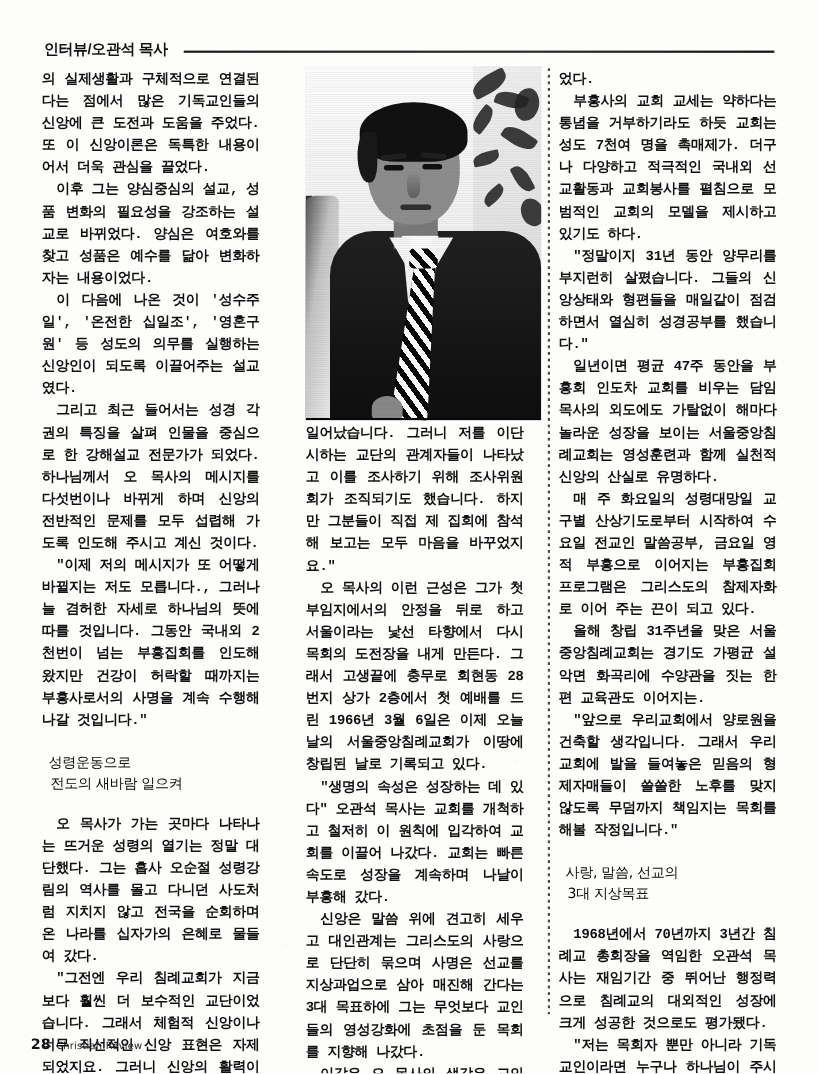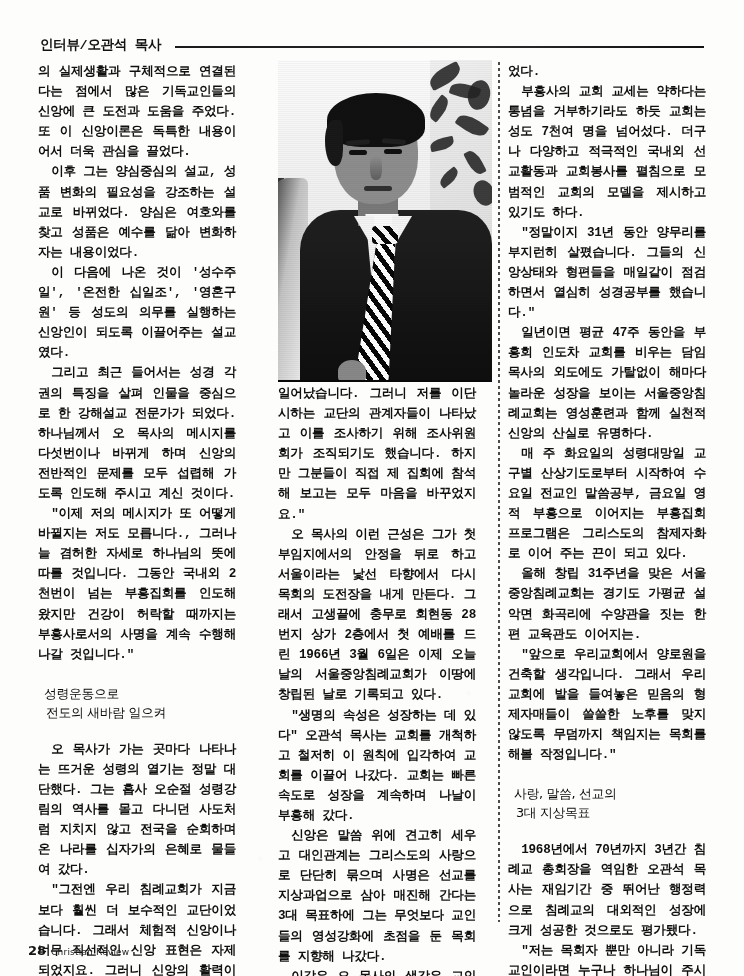"인터뷰/오관석 목사" .masthead-title { font-family: Liberation Mono, monospace -> Liberation Sans, sans-serif }
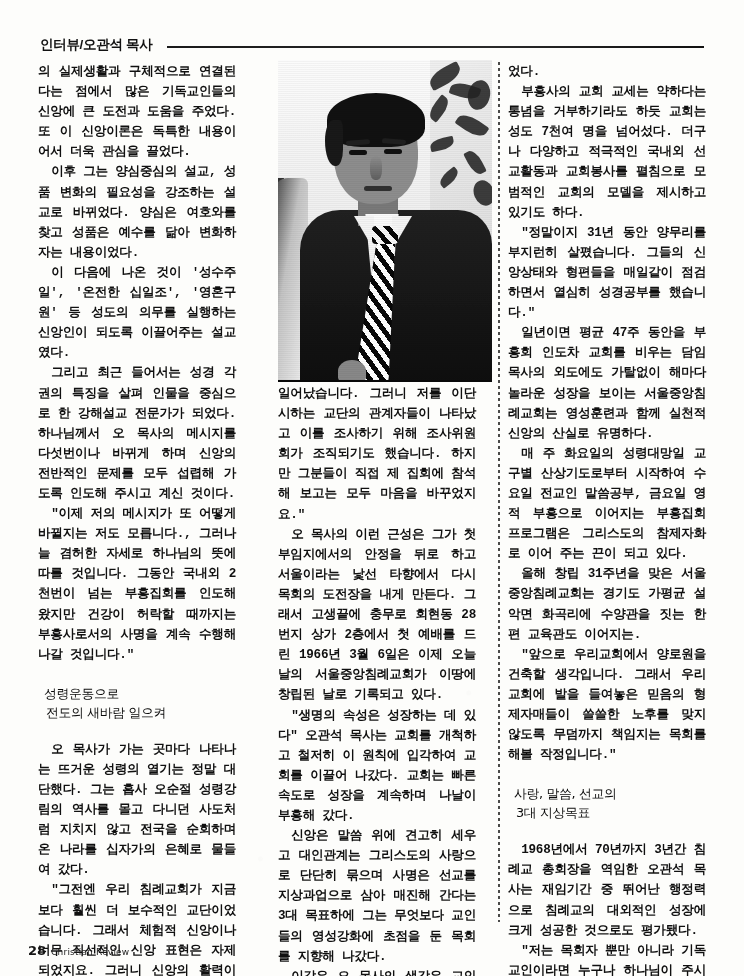"부흥사의 교회 교세는 약하다는 통념을" p.body-text { text: 넘어섰다 -> 촉매제가 }
